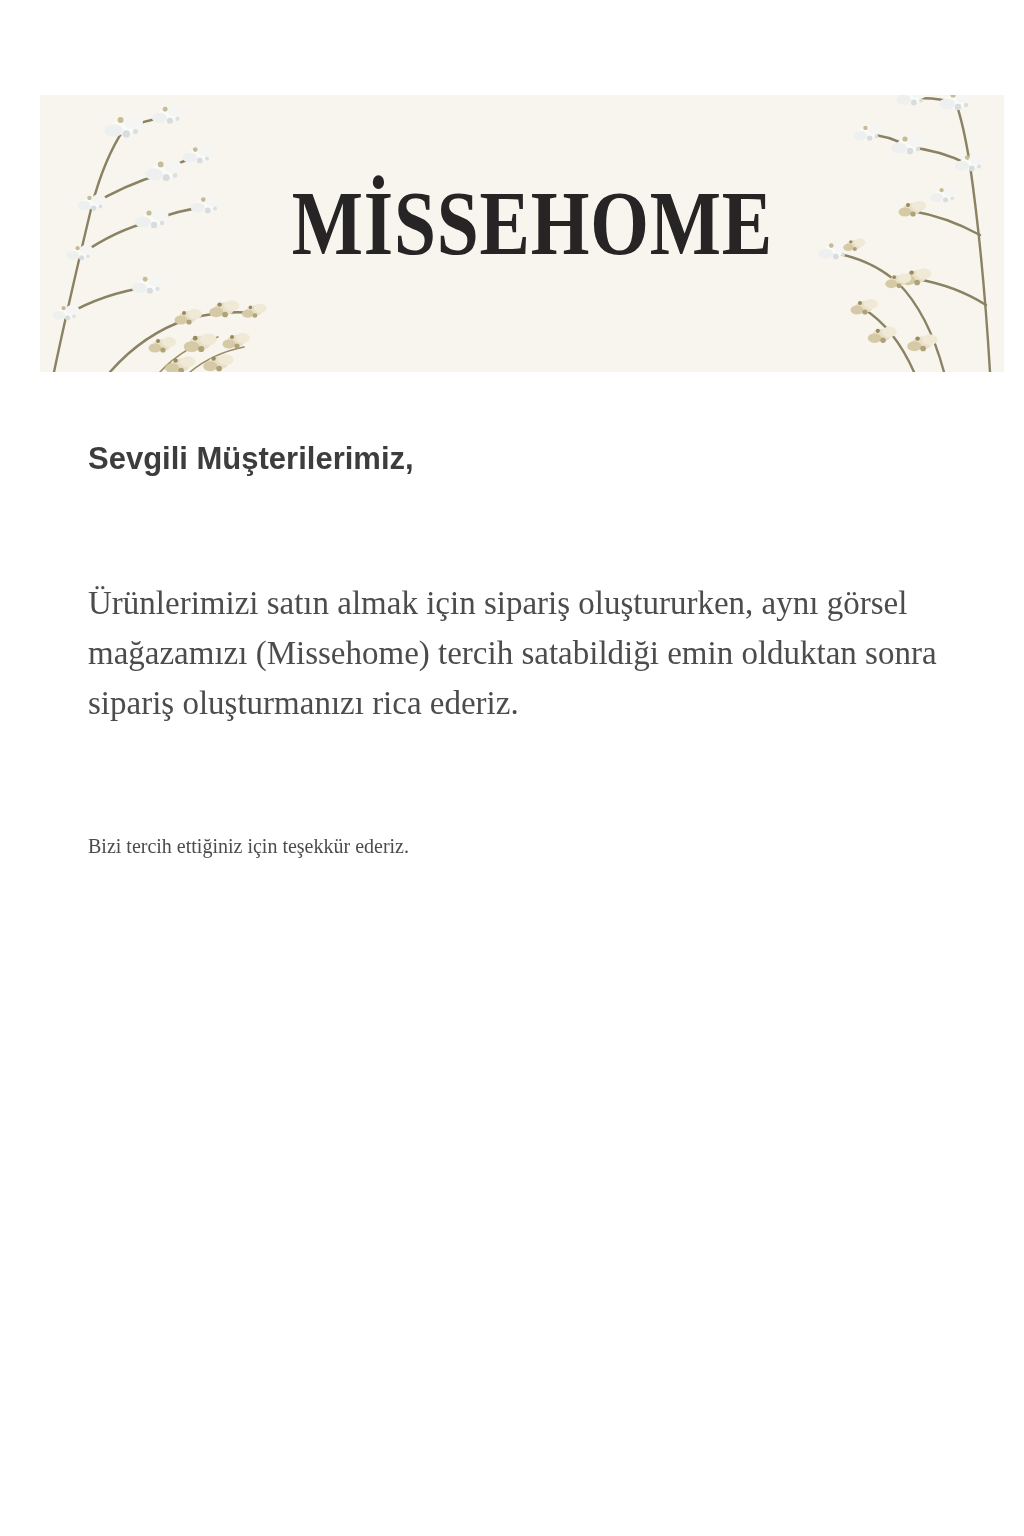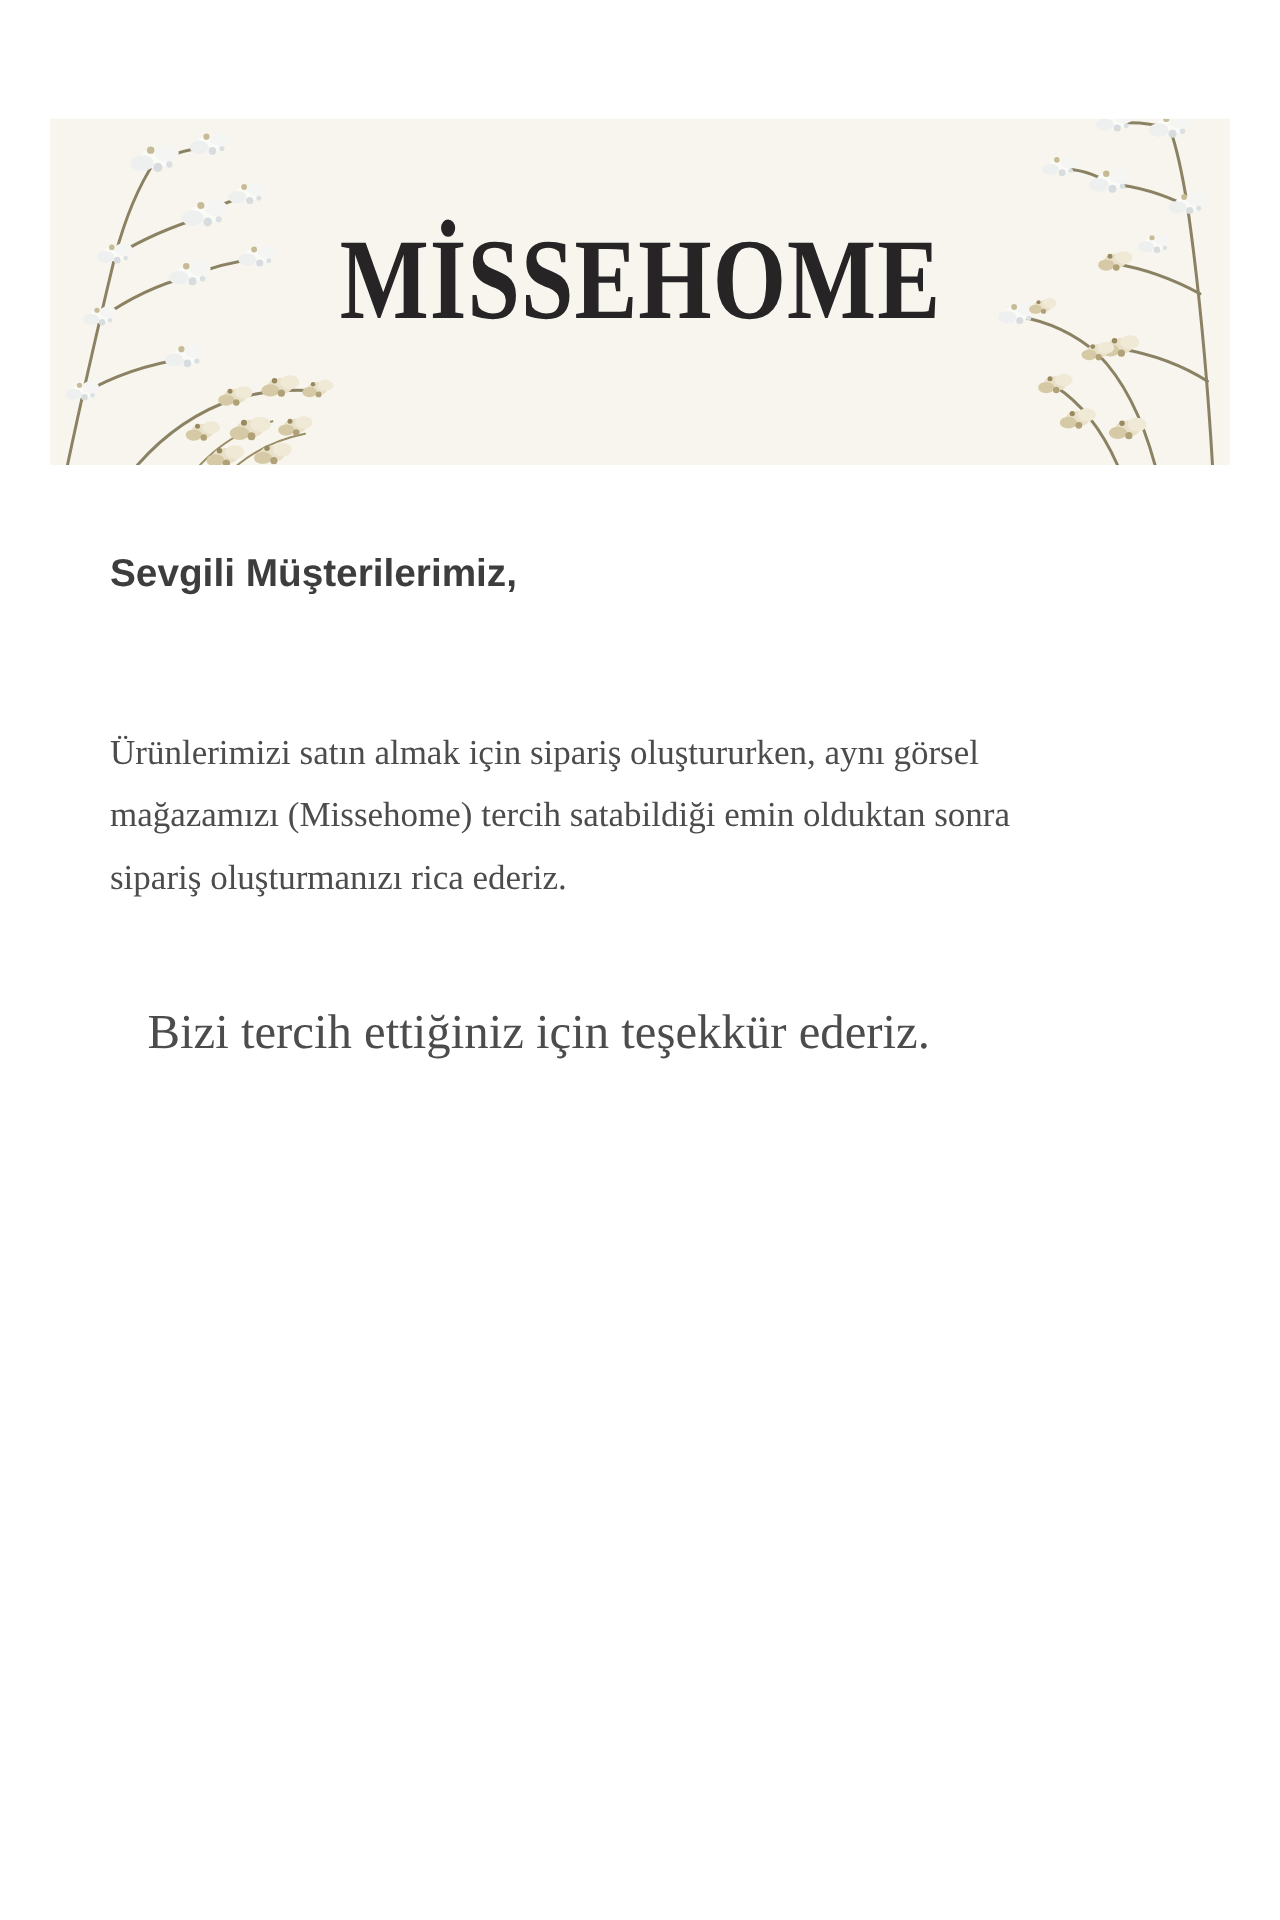"MİSSEHOME" .banner { padding-left: none -> 20px }
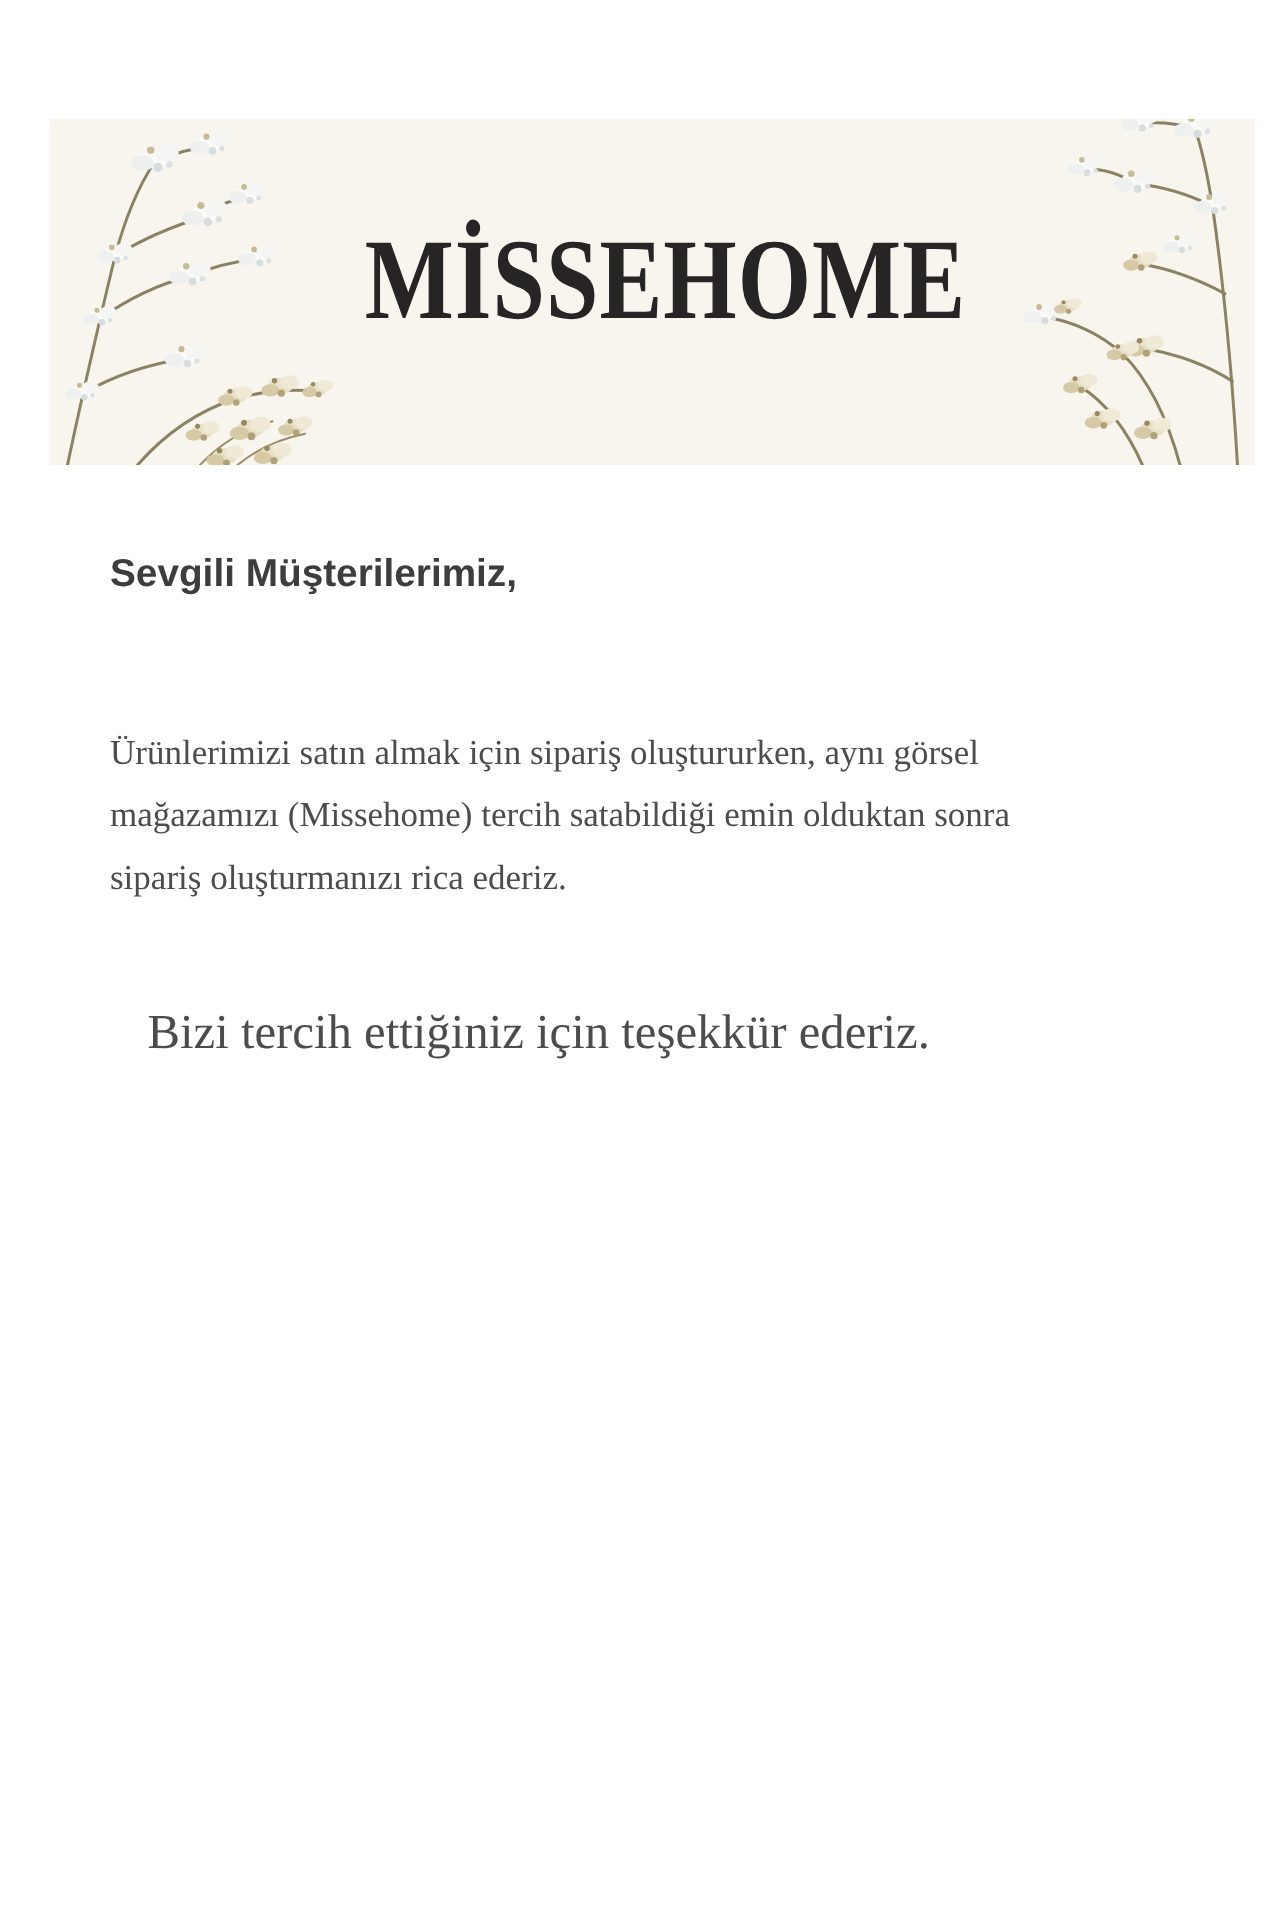"Ürünlerimizi satın almak için sipariş" .para1 { font-size: 28px -> 33px }
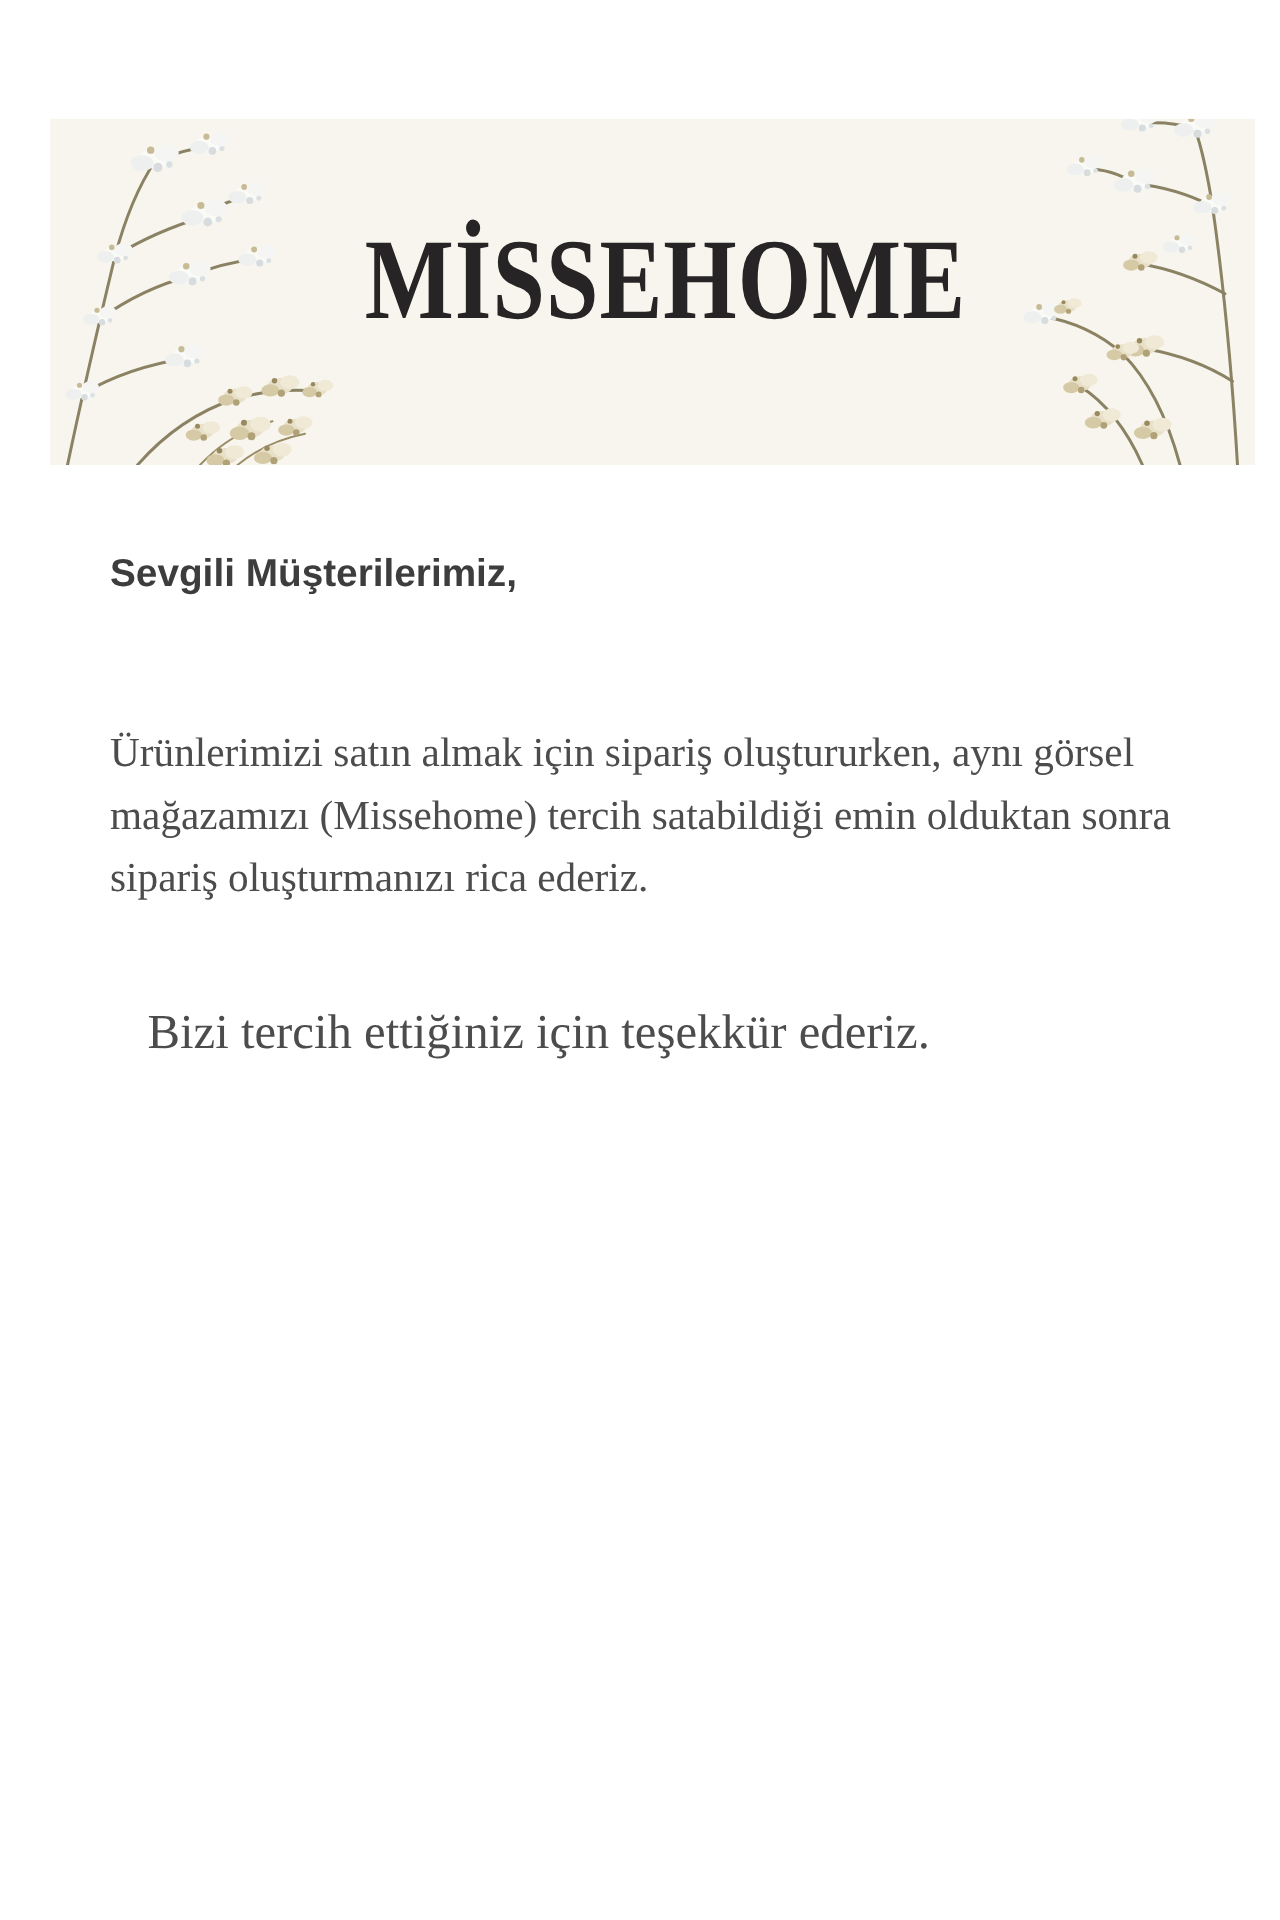"Bizi tercih ettiğiniz için teşekkür" .para2 { font-size: 39px -> 20px; margin-left: 30px -> none; top: 801px -> 821px }
